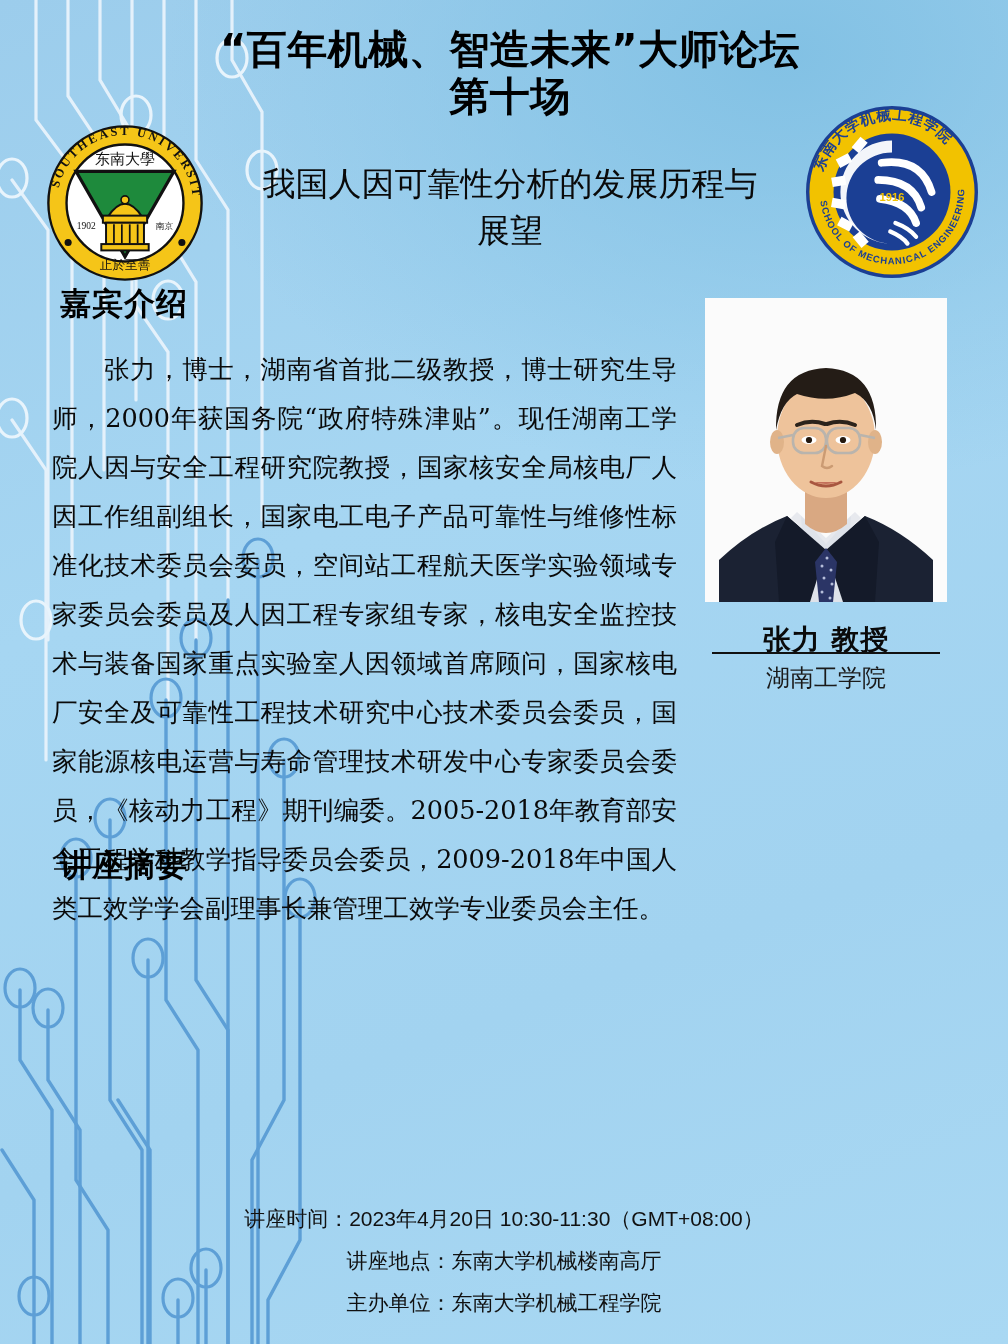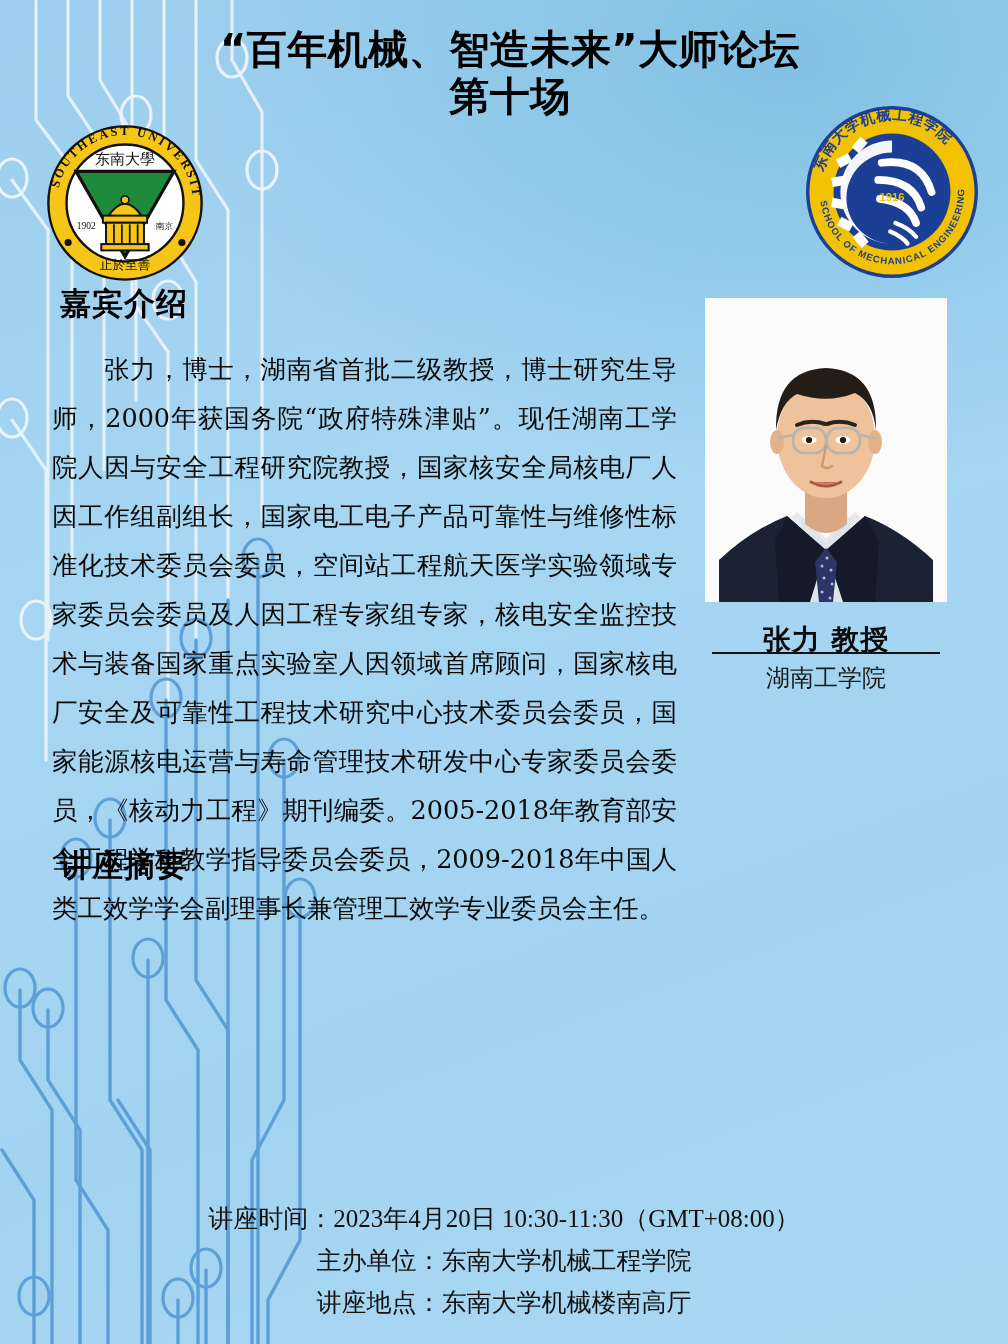"我国人因可靠性分析的发展历程与" div.subtitle-block { html: none -> <div> <div>我国人因可靠性分析的发展历程与 展望</div> </div> }
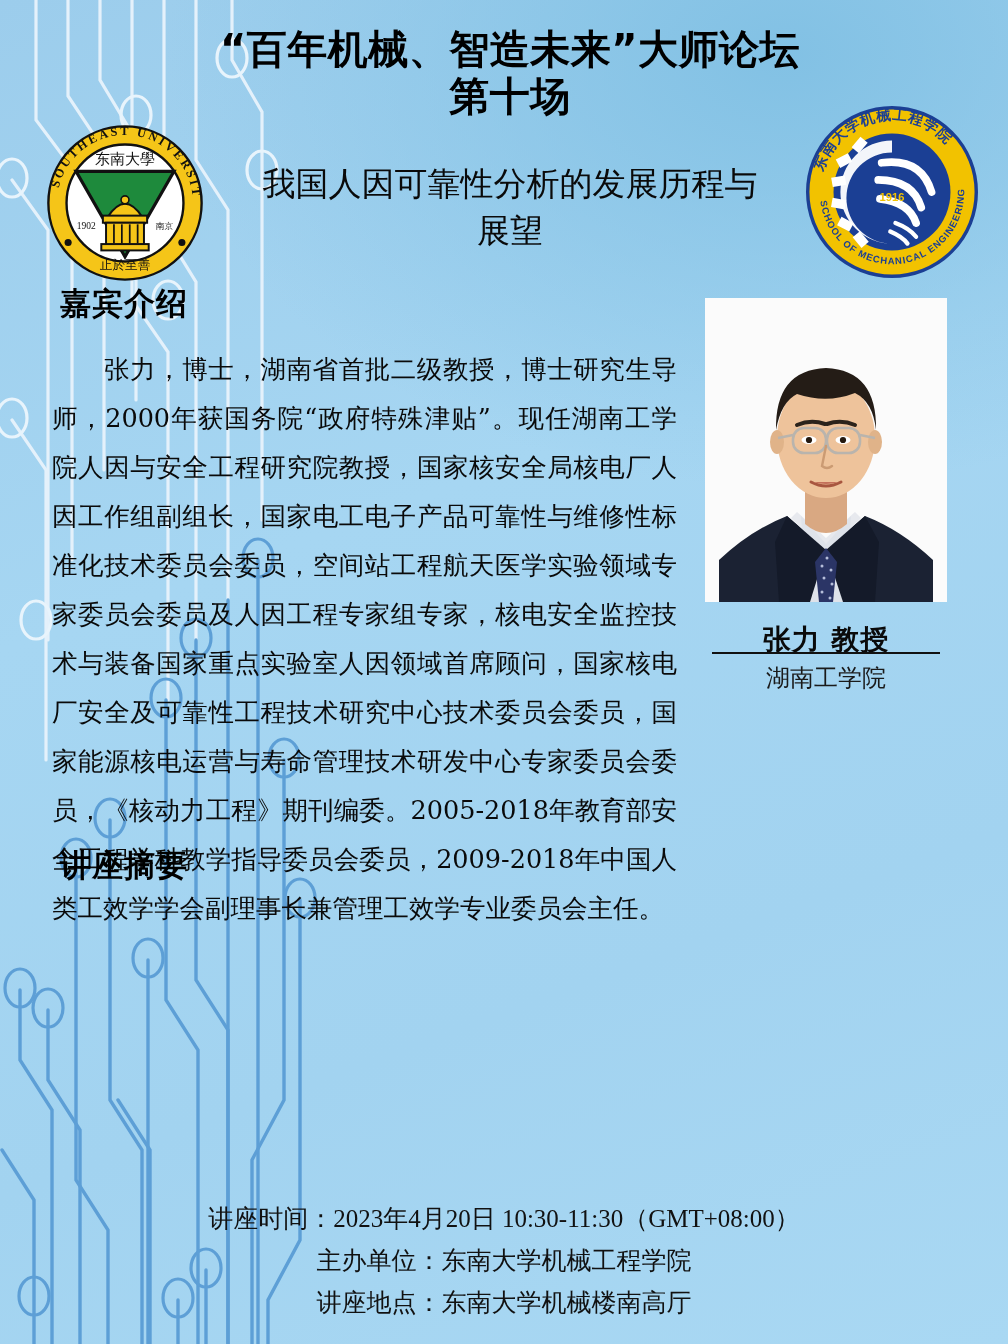"讲座时间：2023年4月20日 10:30-11:30（GMT+08:00）" .footer { font-family: Liberation Serif, serif -> Liberation Sans, sans-serif; font-size: 25px -> 21px }
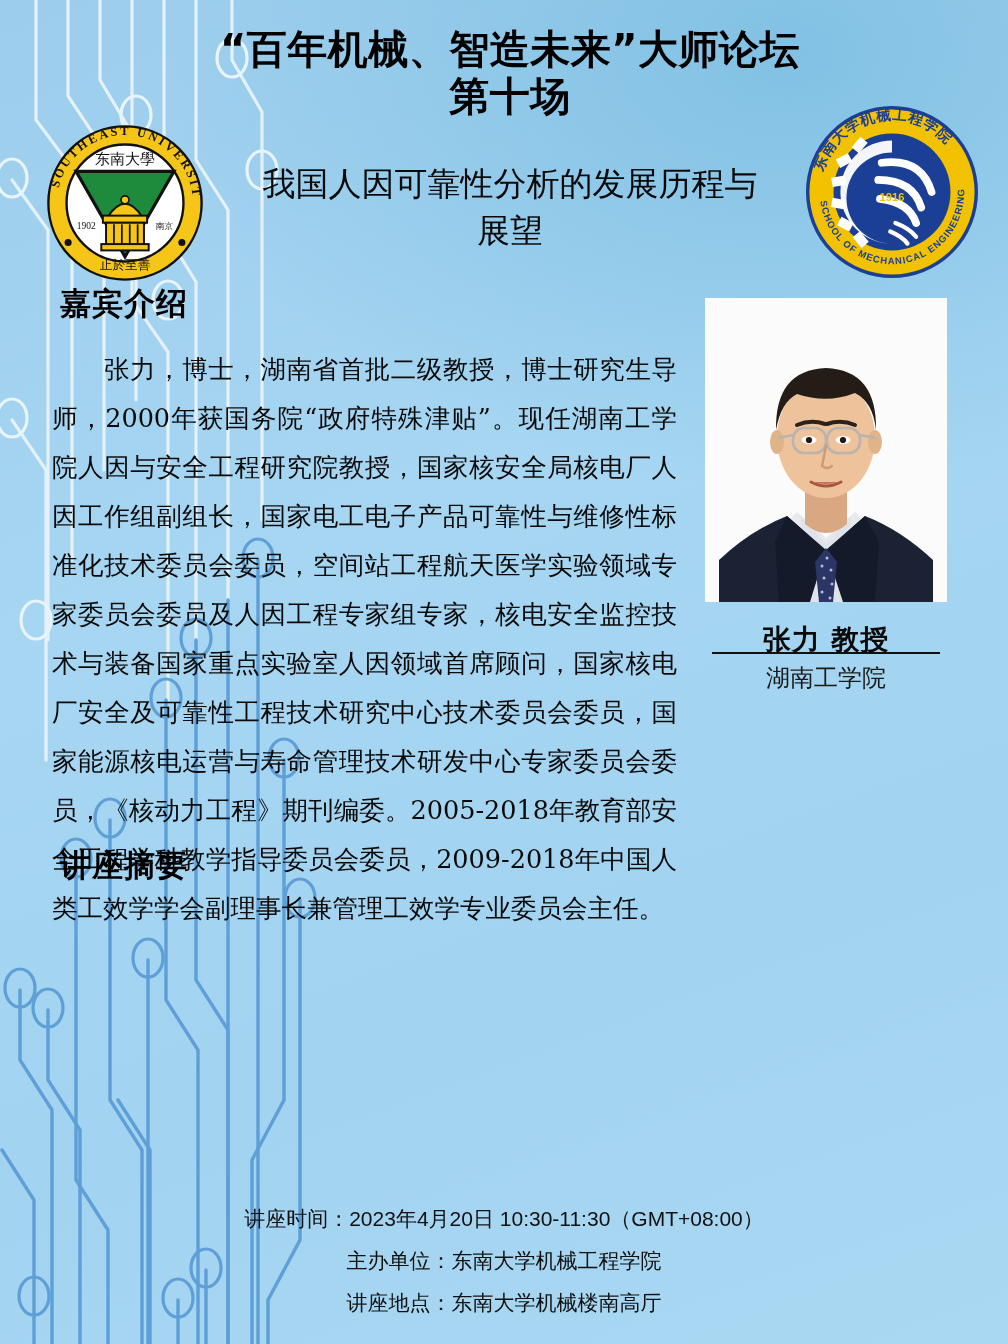"主办单位：东南大学机械工程学院" div { order: before "讲座地点：东南大学机械楼南高厅" -> after "讲座地点：东南大学机械楼南高厅" }
